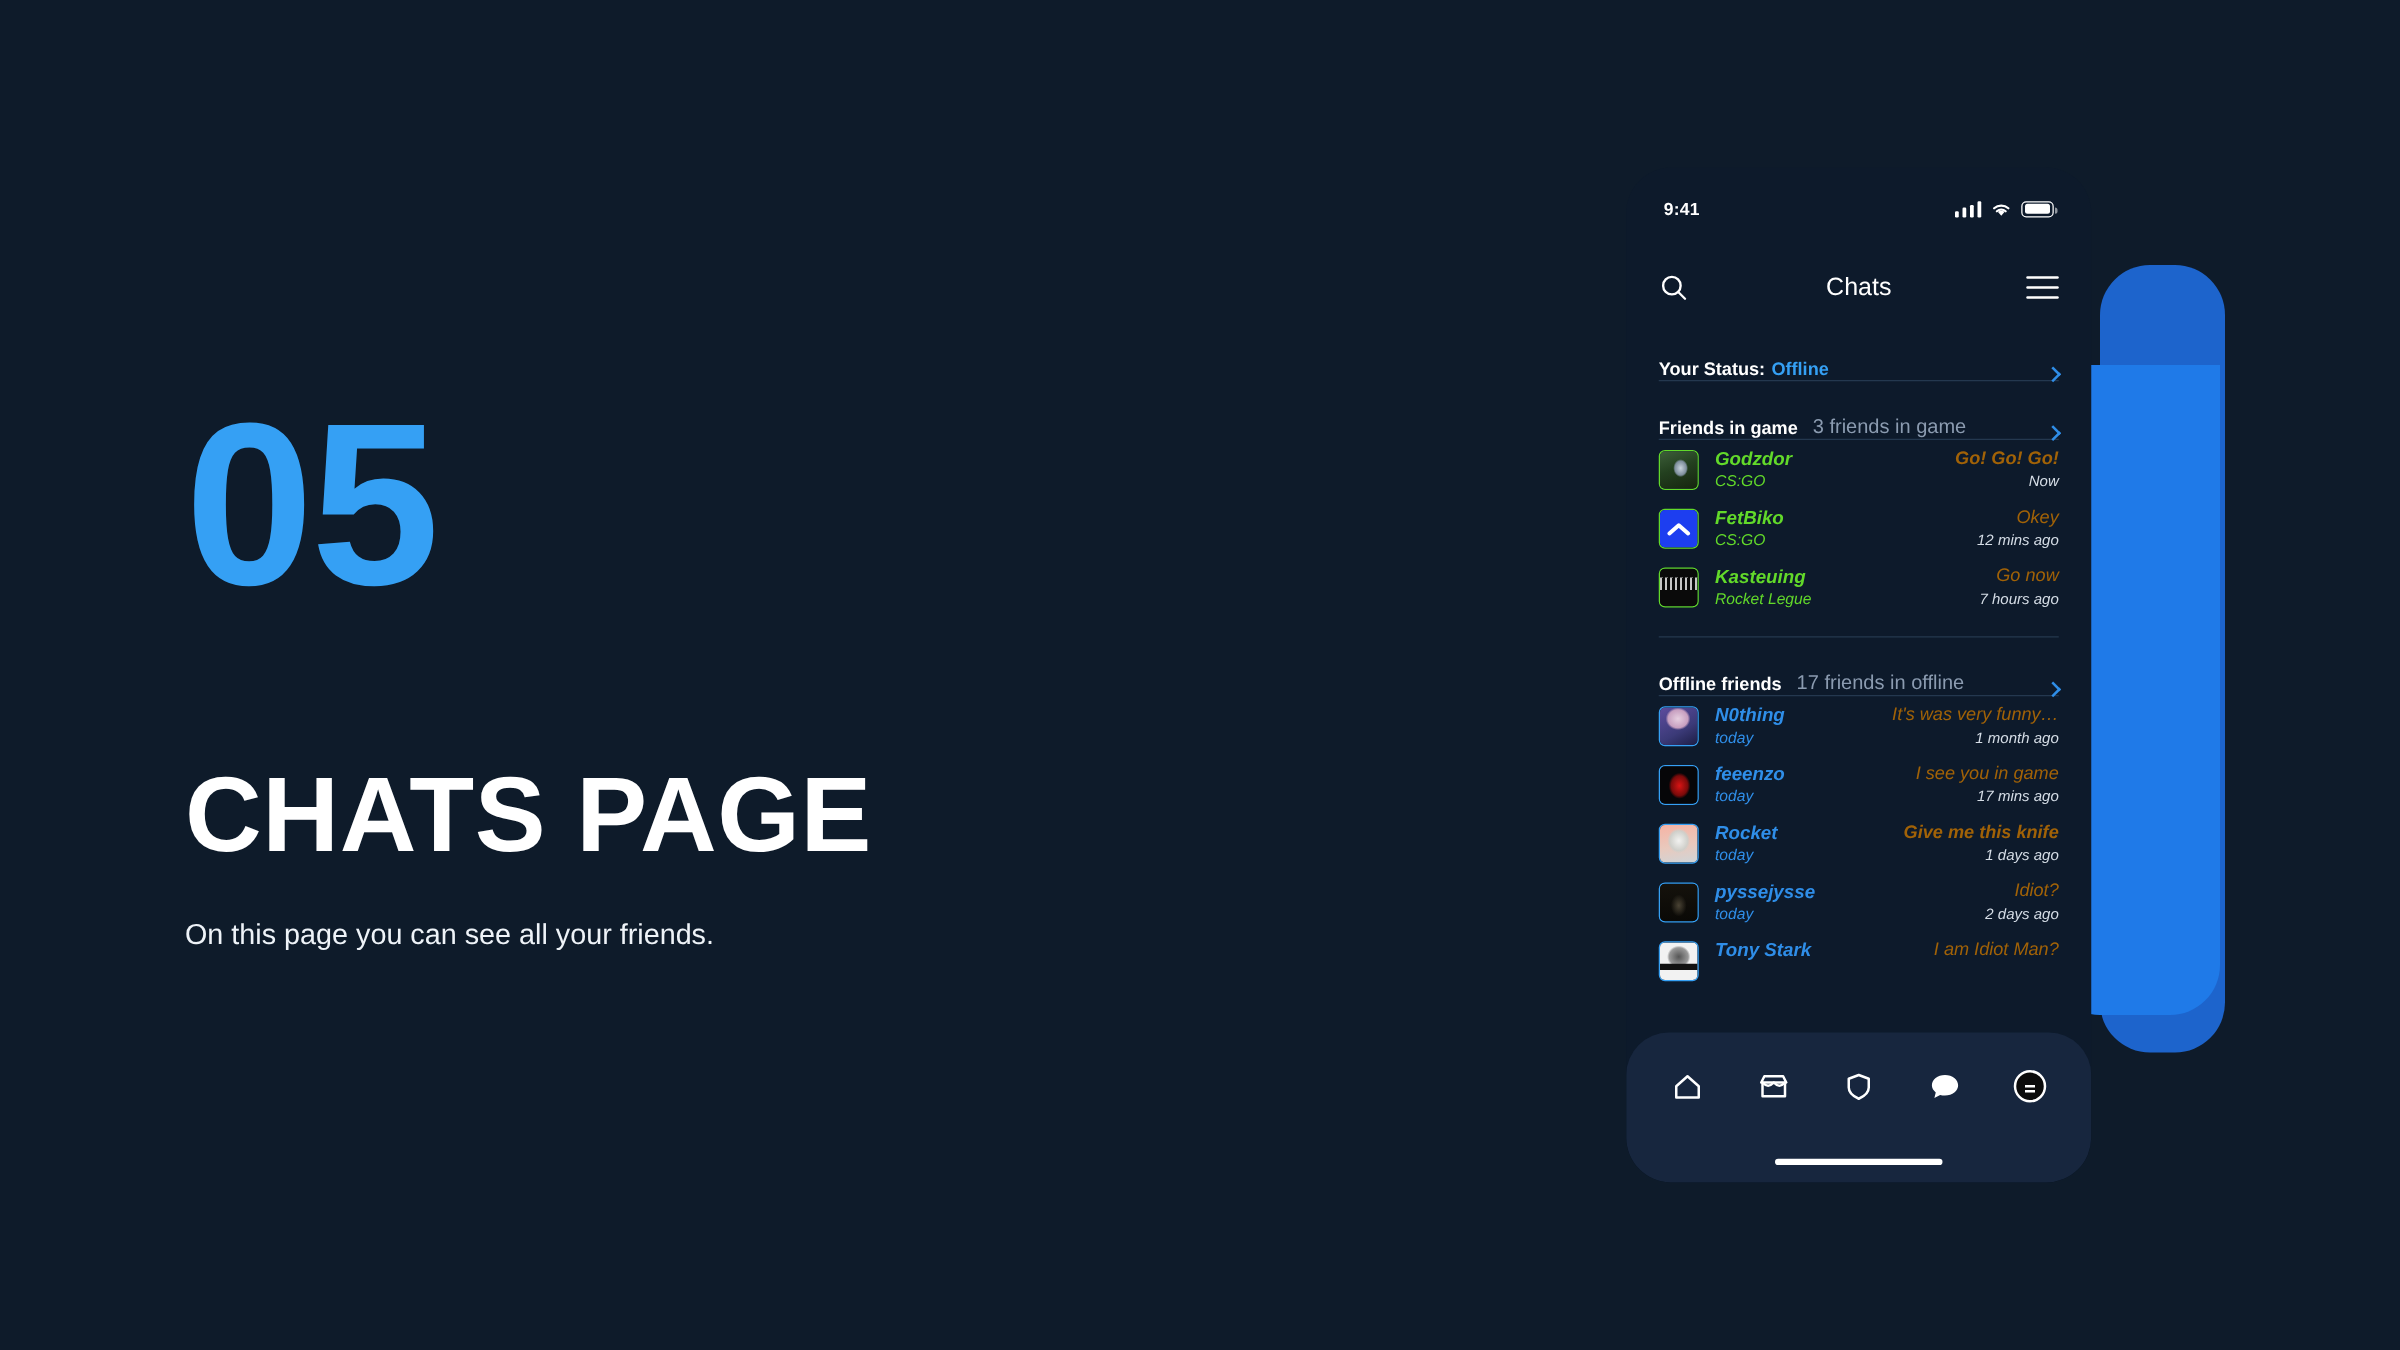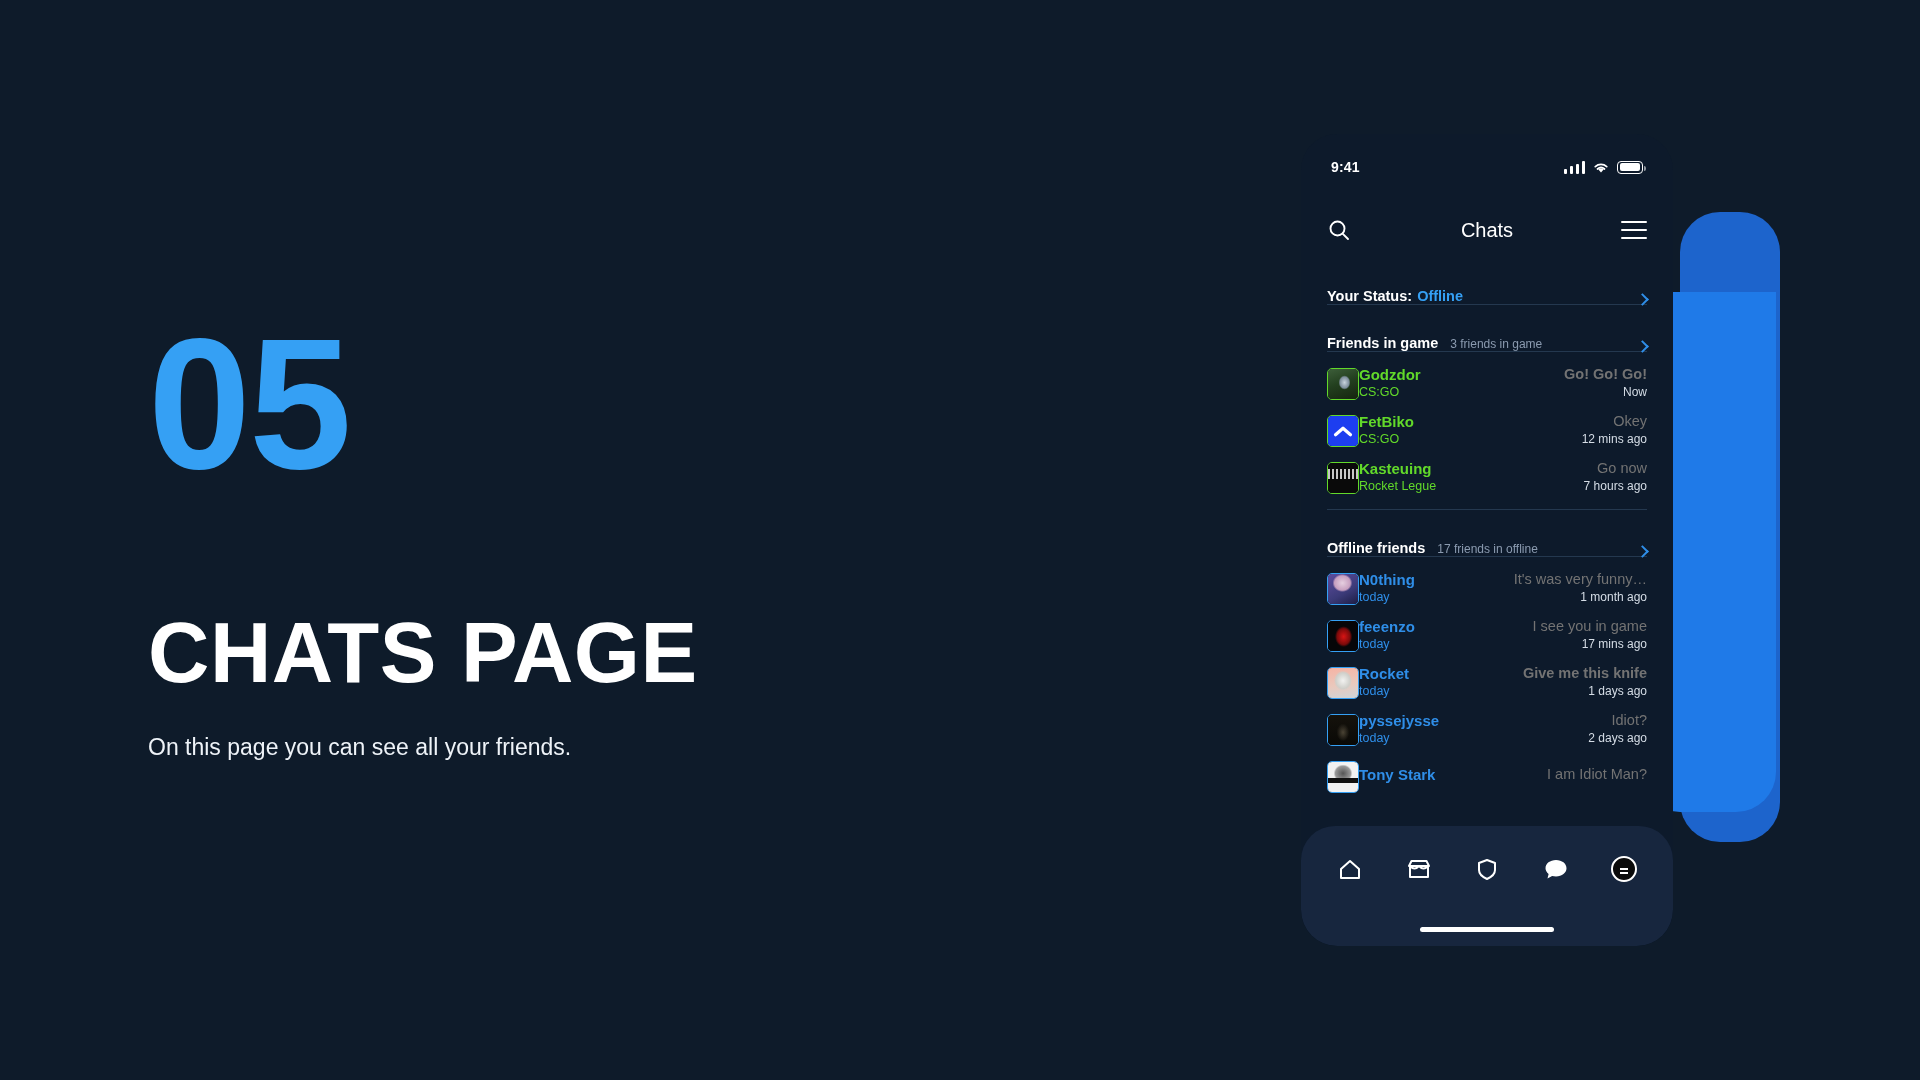"3 friends in game" .section-row .sec-sub { font-size: 12px -> 16px }
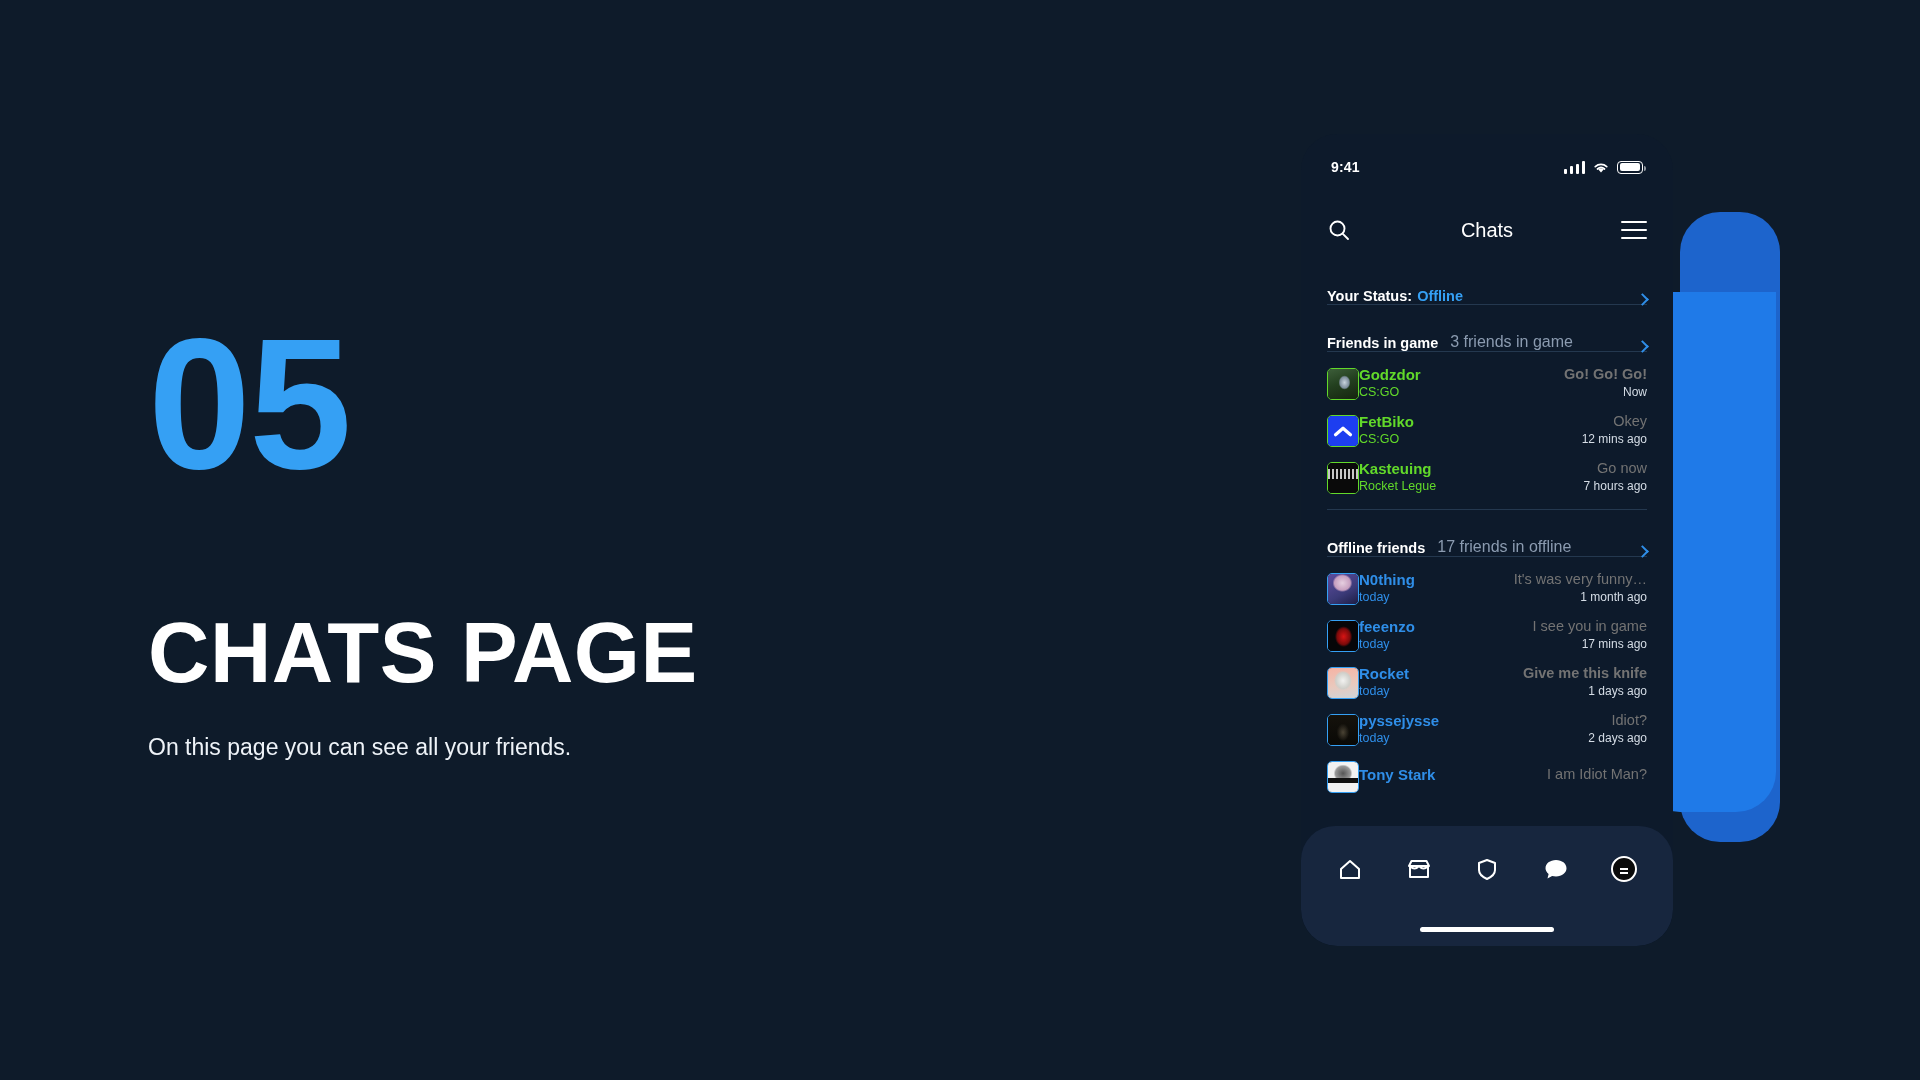"Godzdor" .chat-row { align-items: center -> flex-start; font-style: none -> italic; gap: none -> 13px }
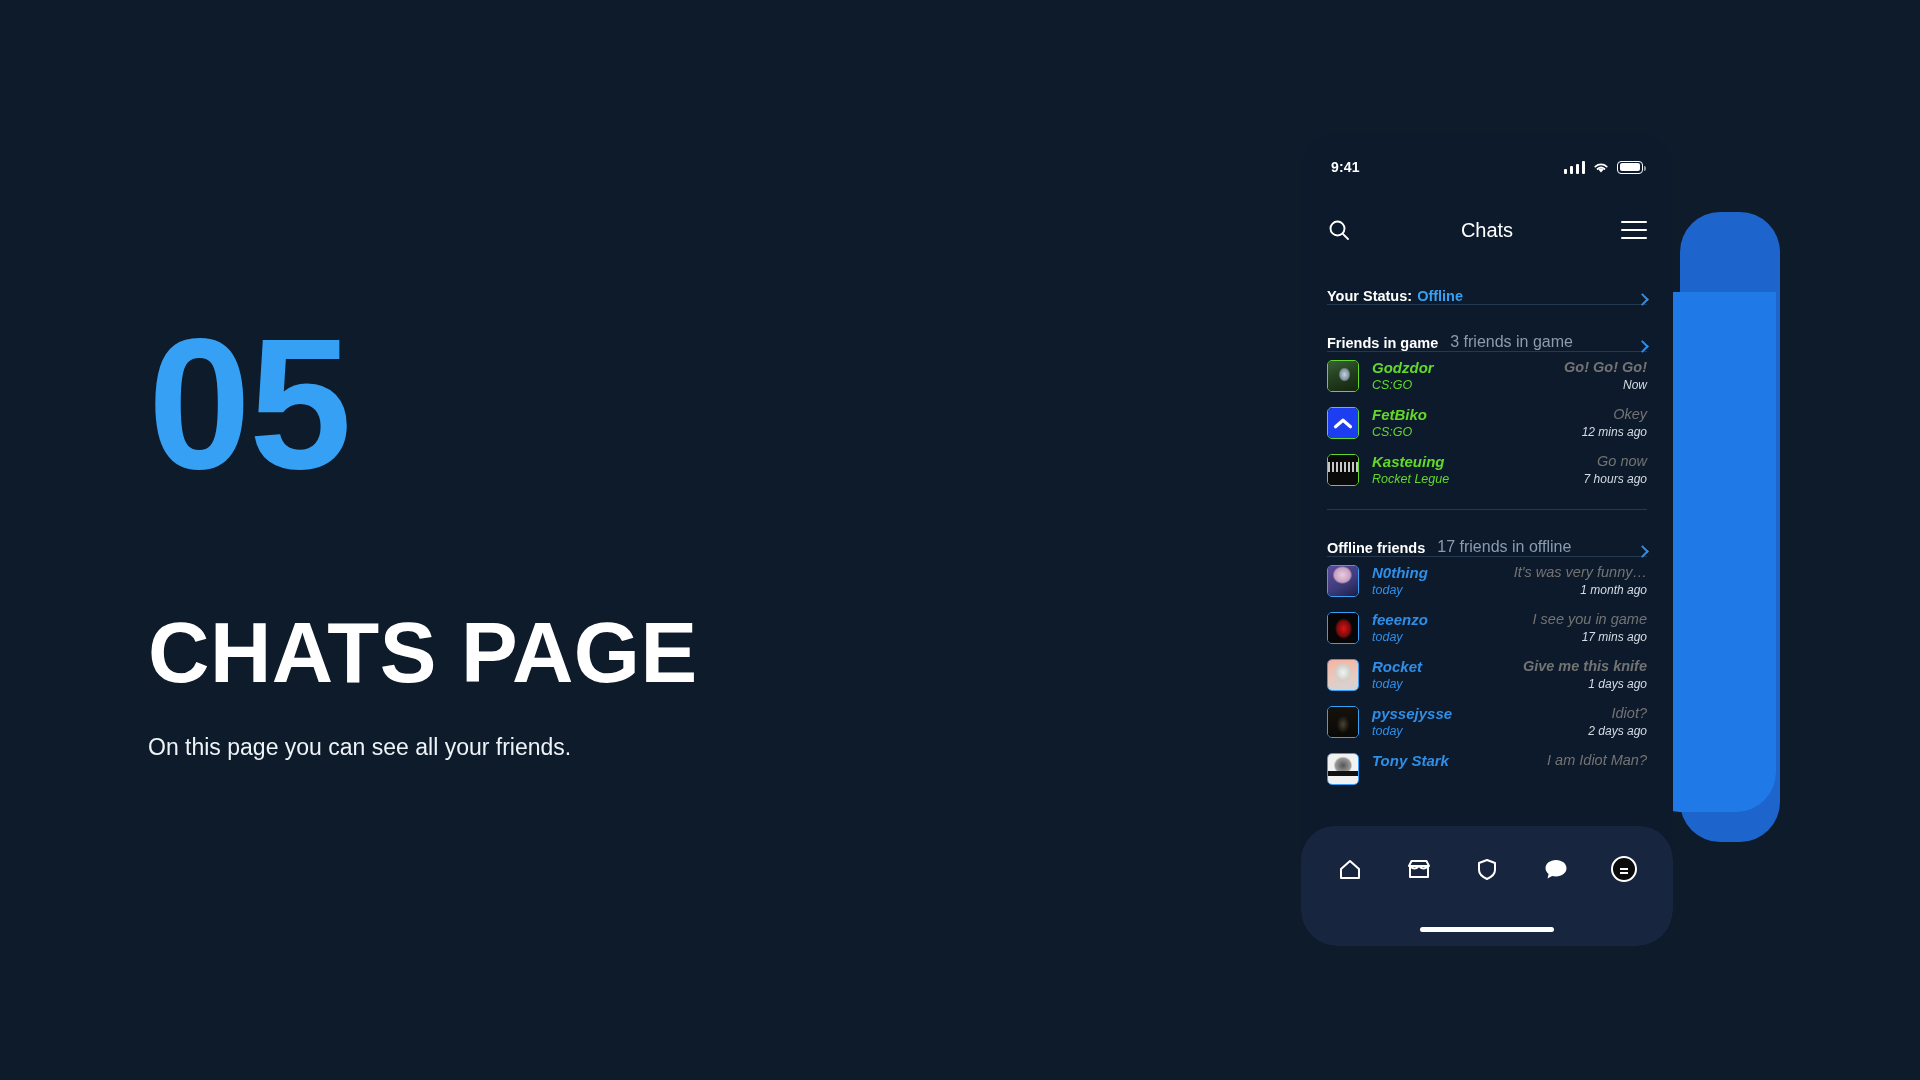"Go! Go! Go!" .msg { color: #737373 -> #a16207 }
